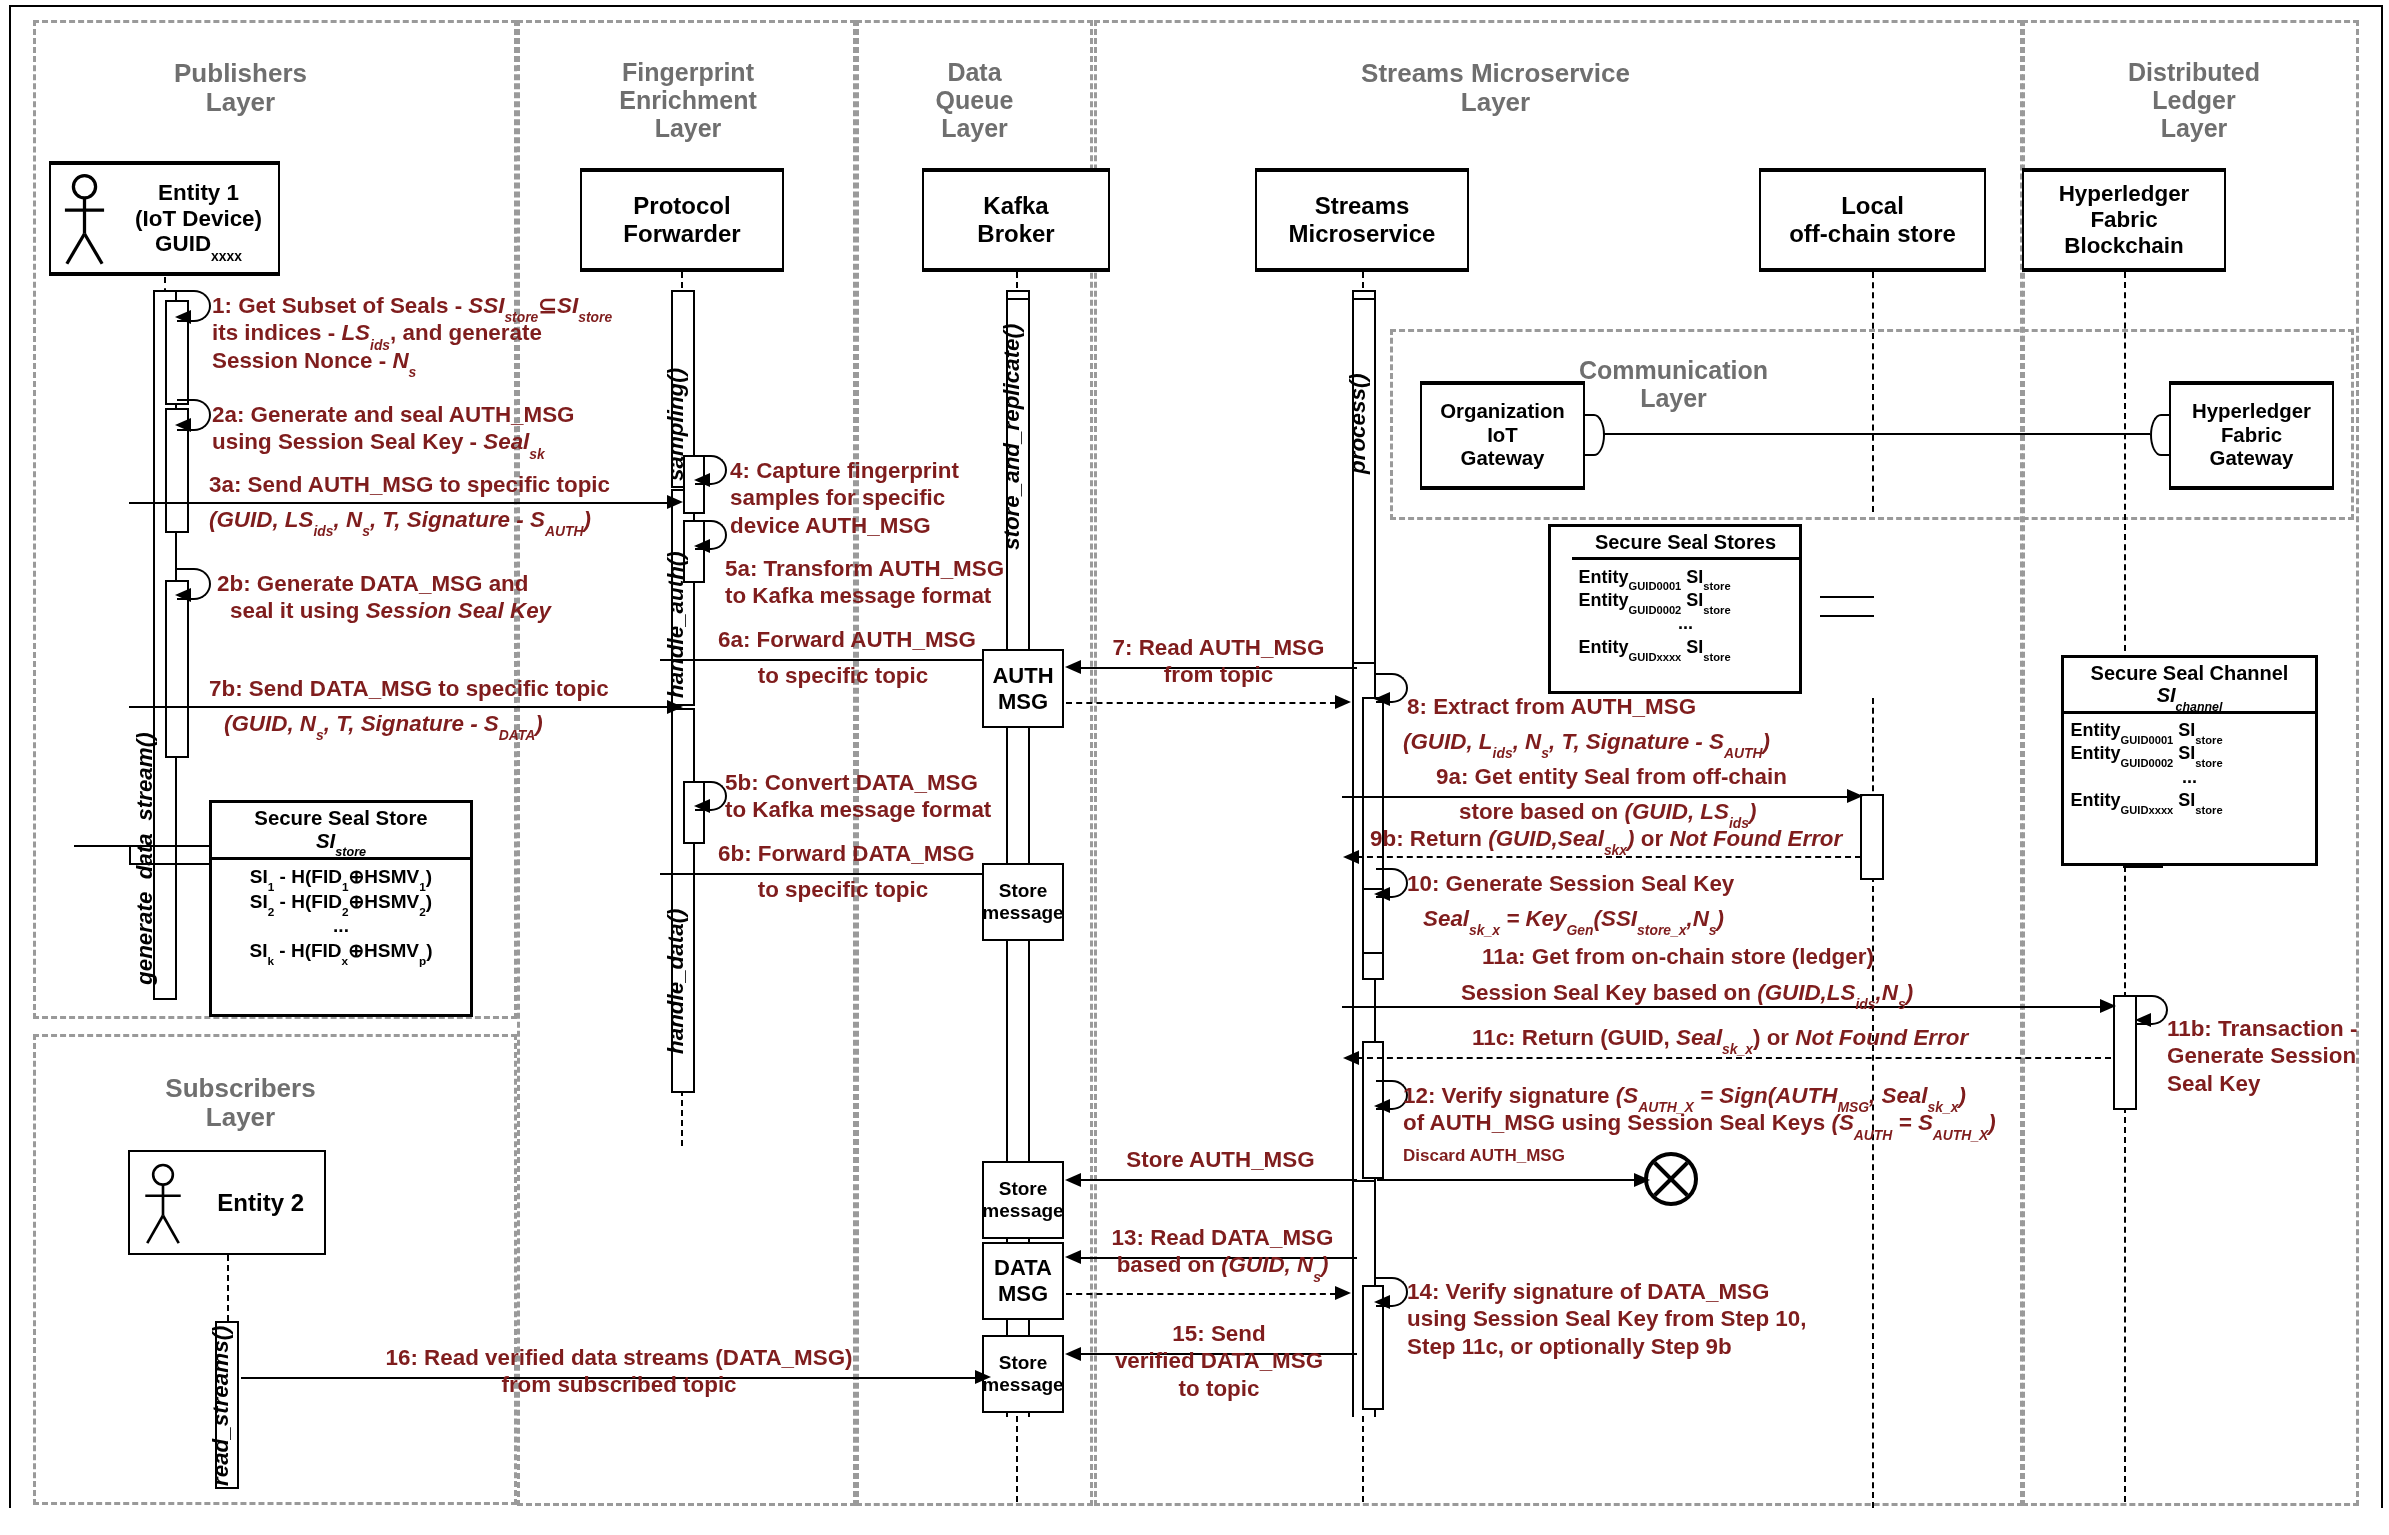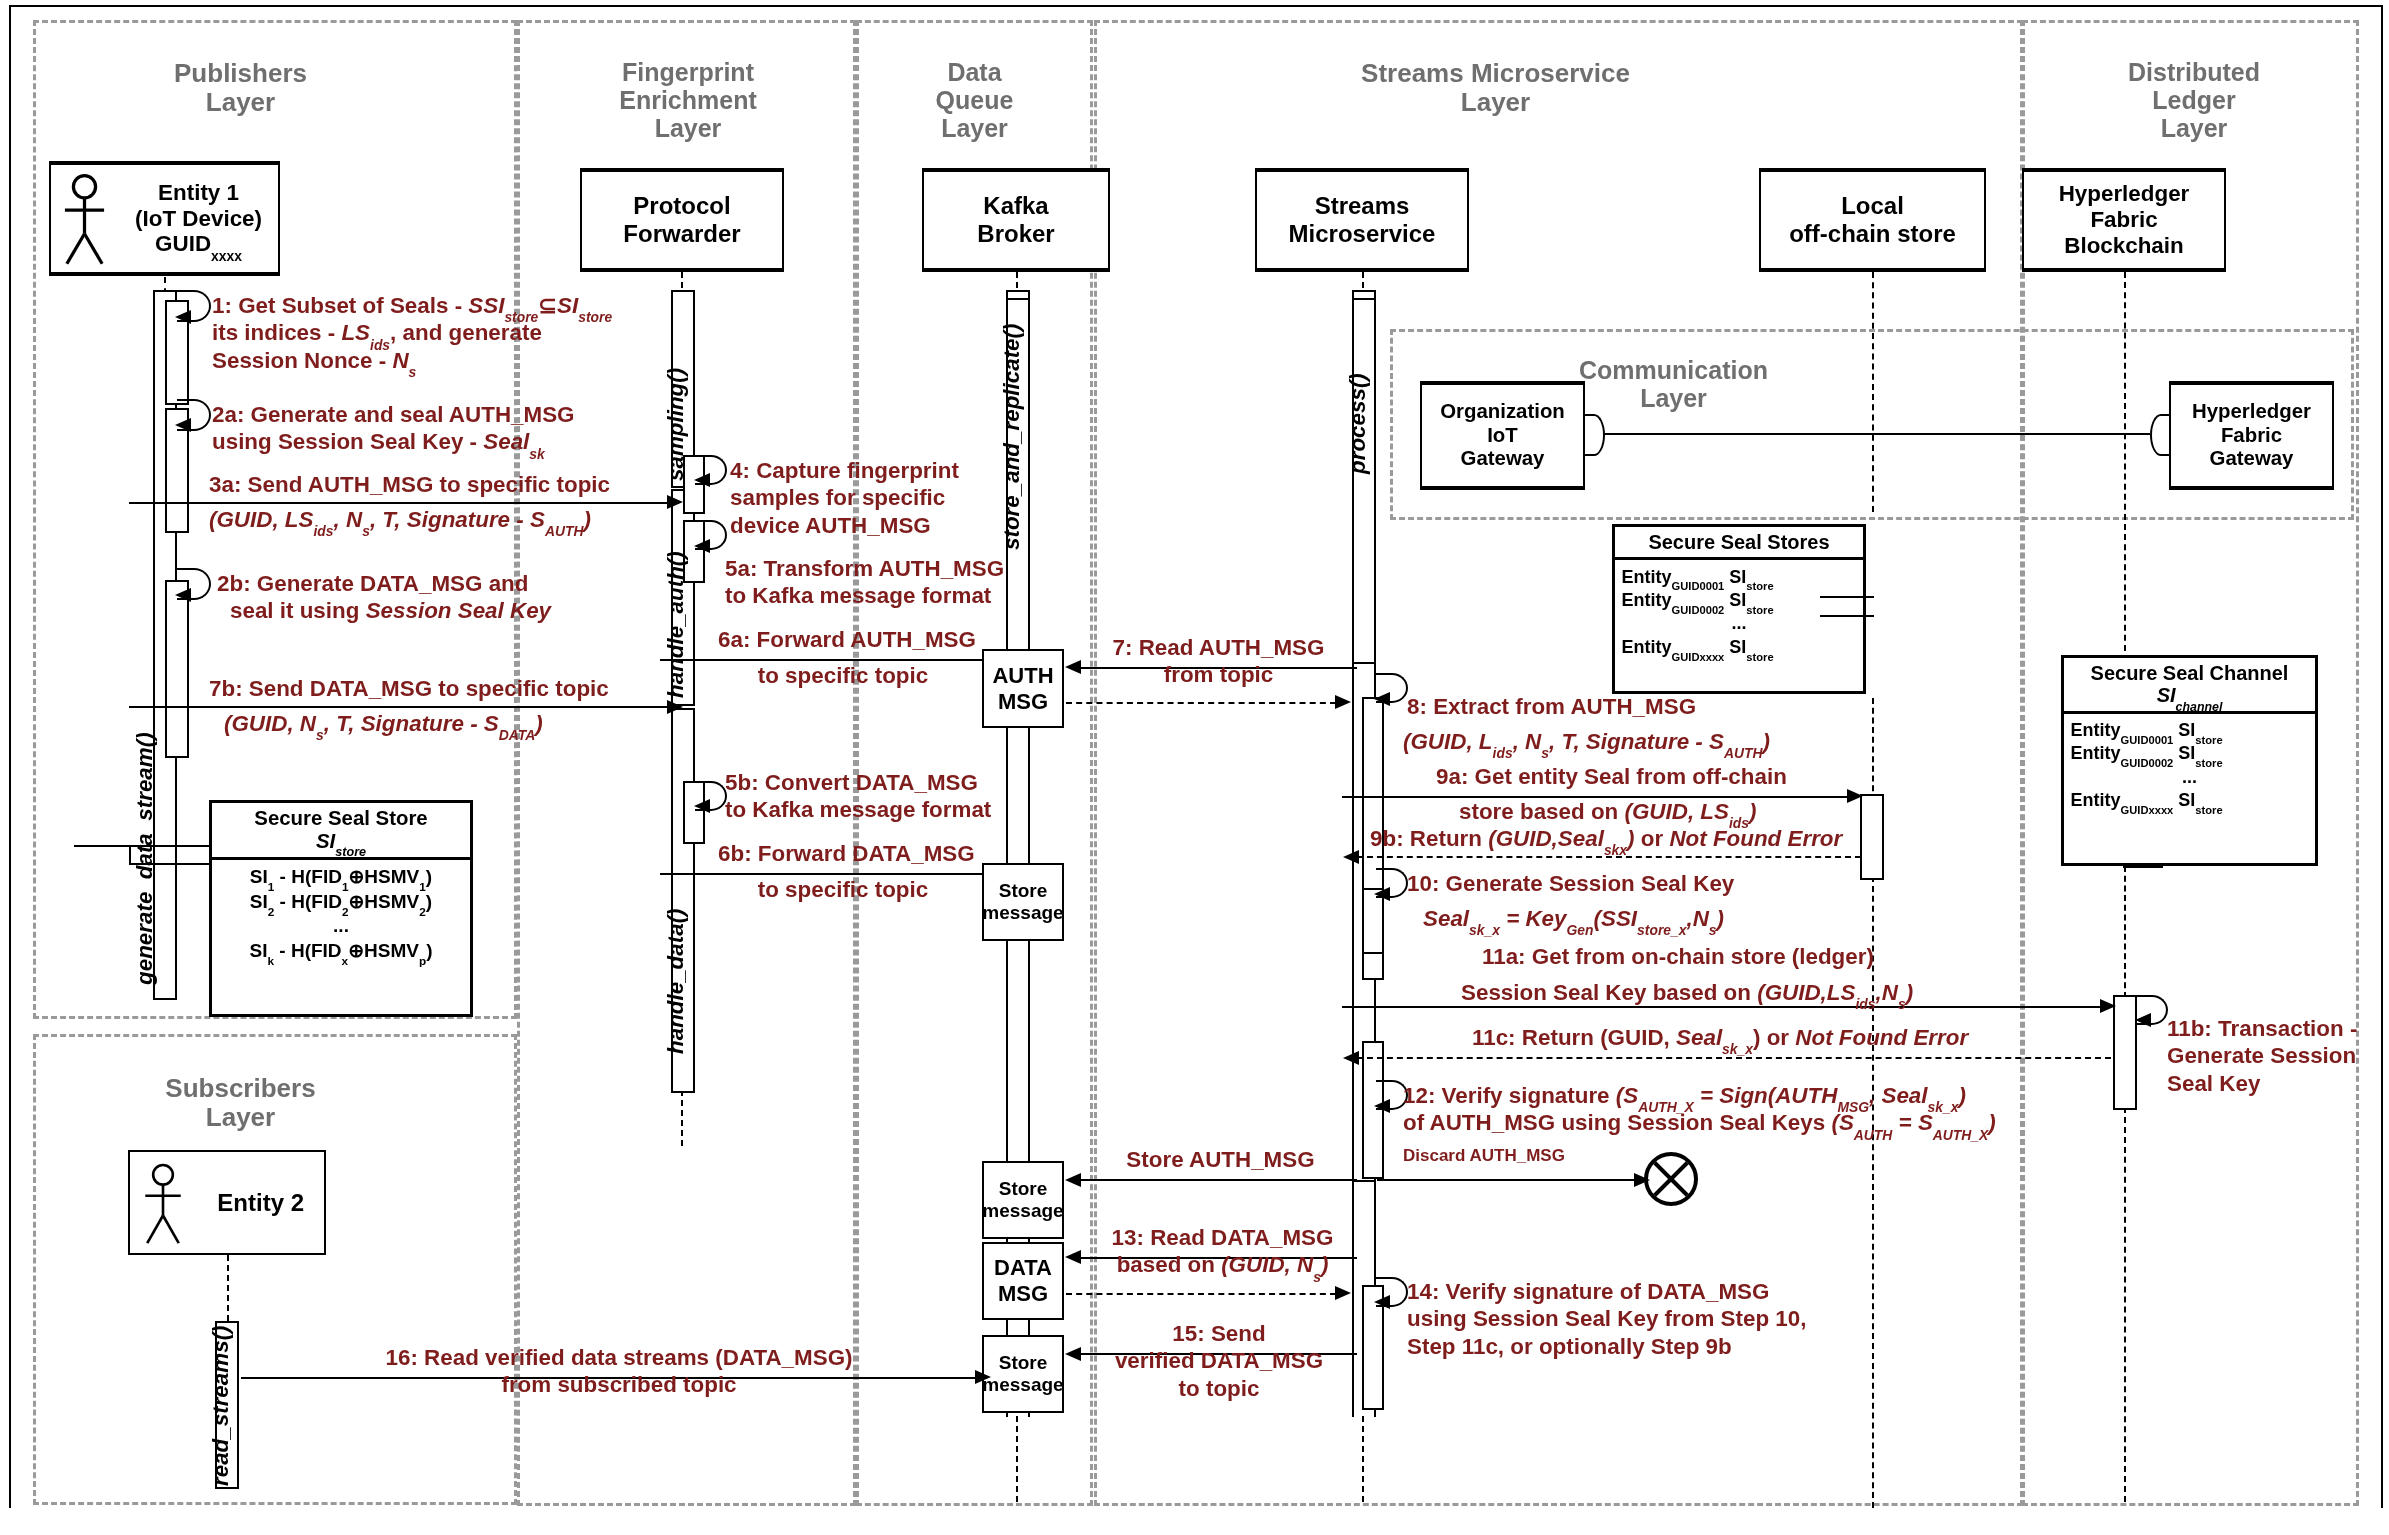"Secure Seal Stores" div.note { left: 1612px -> 1548px; padding-left: none -> 21px }
